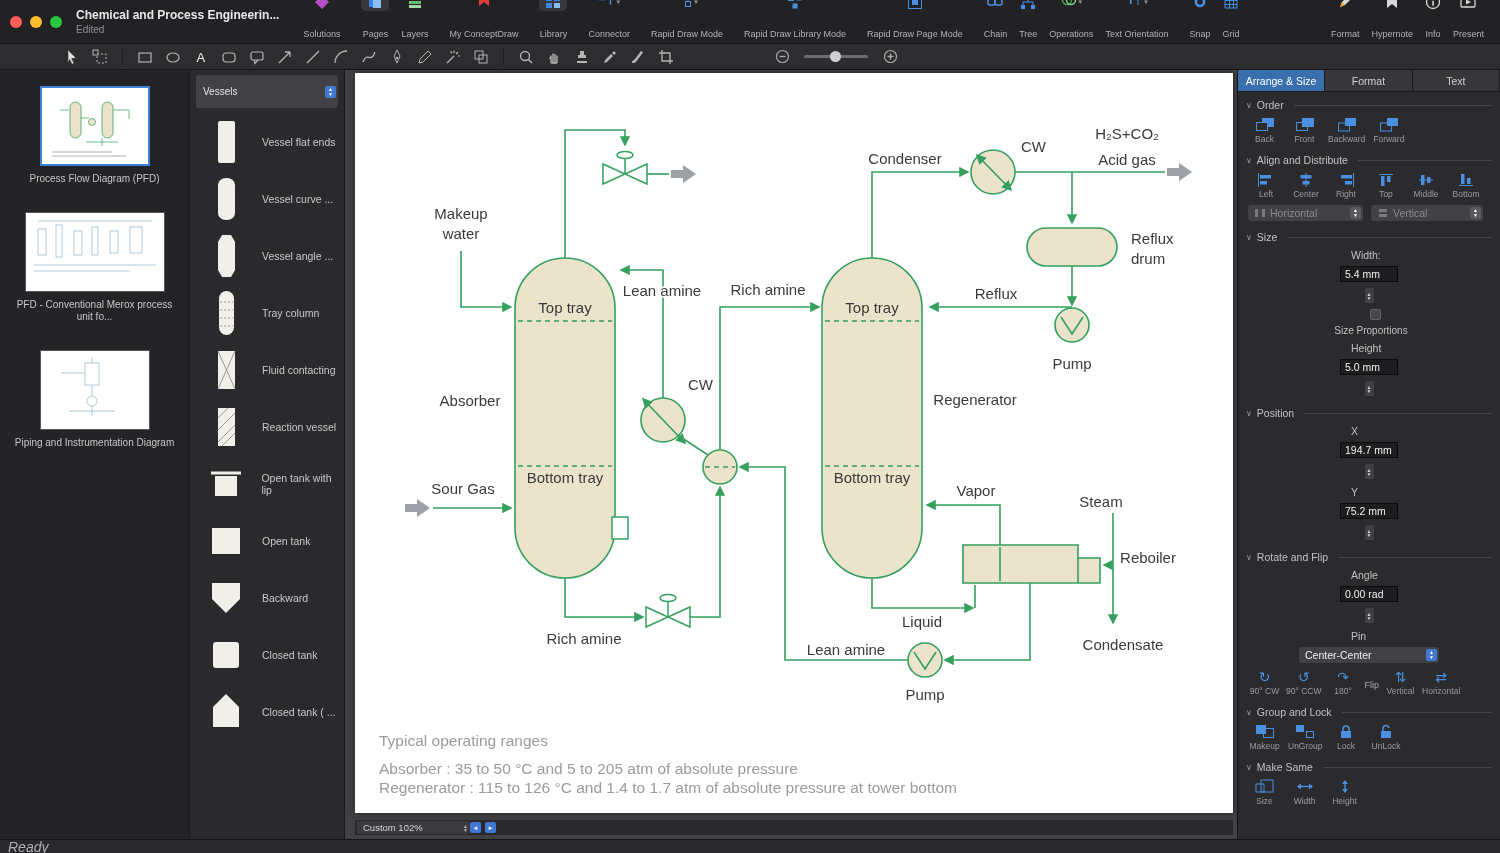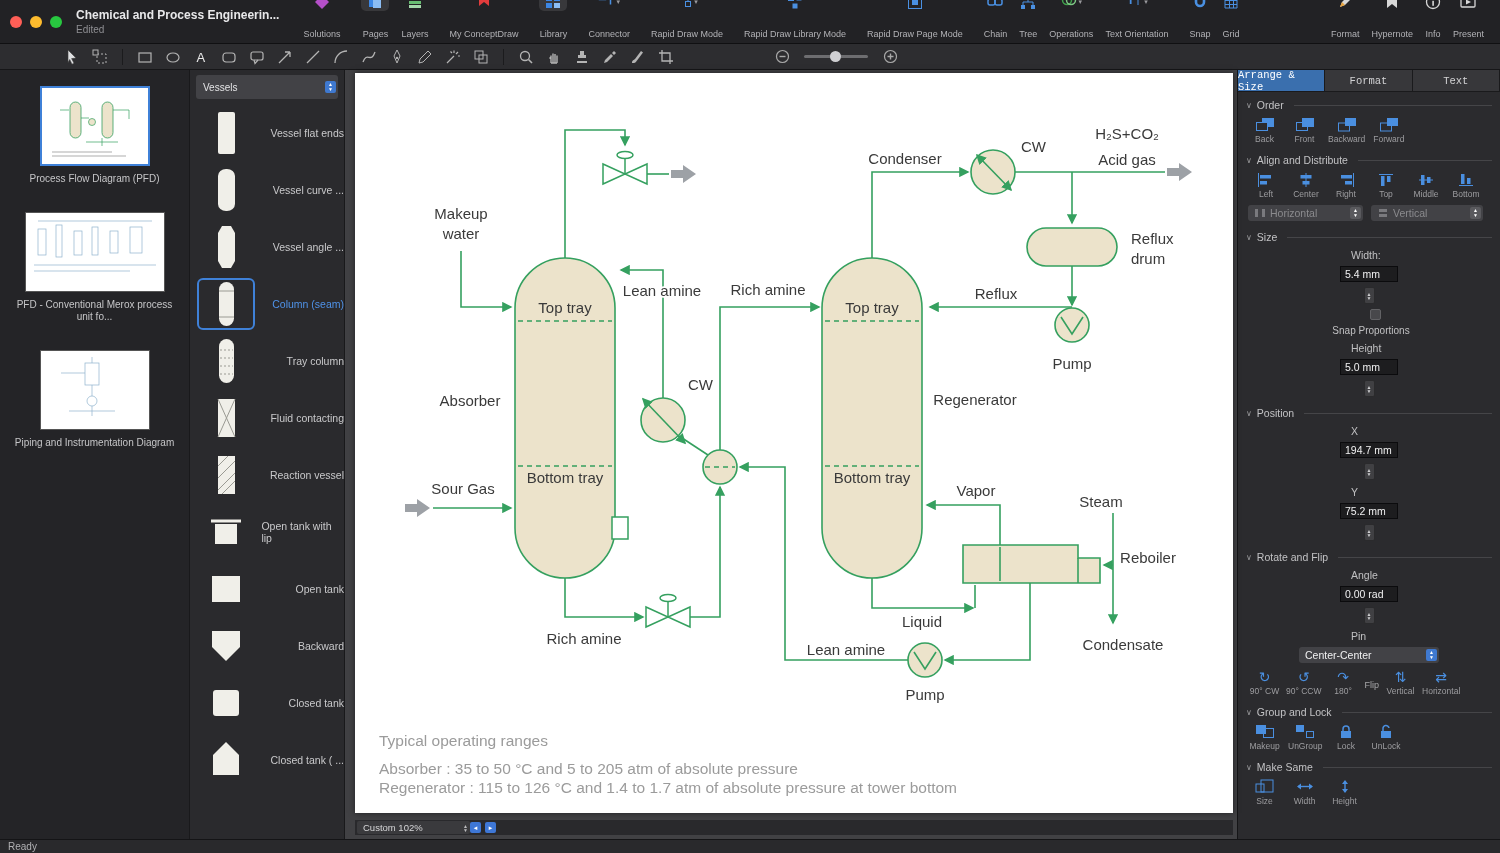"Arrange & Size" .itab { font-family: Liberation Mono, monospace -> none }
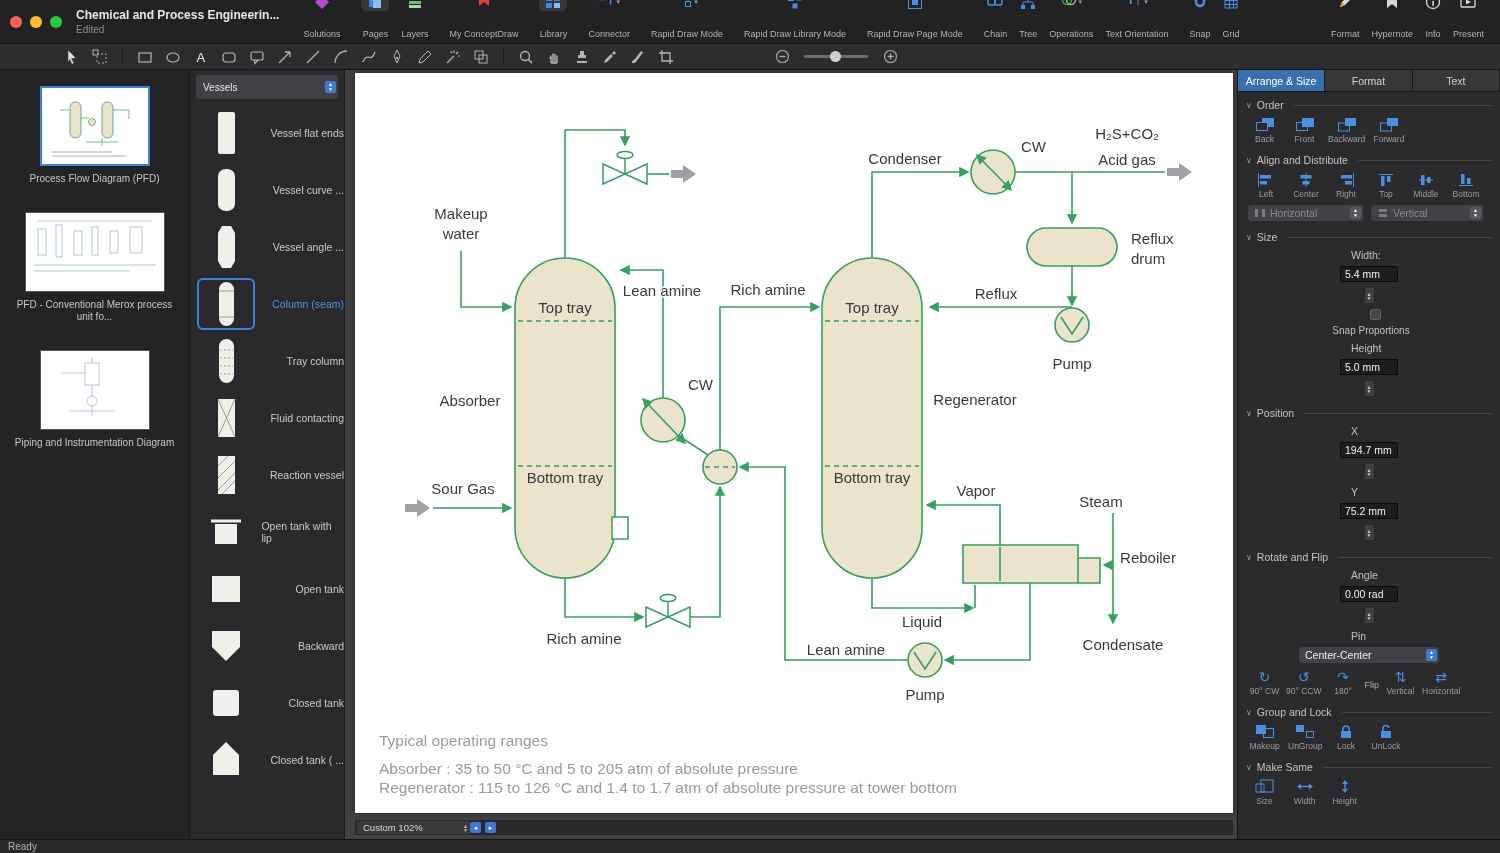"Vessels" .lib-select { height: 24px -> 33px }
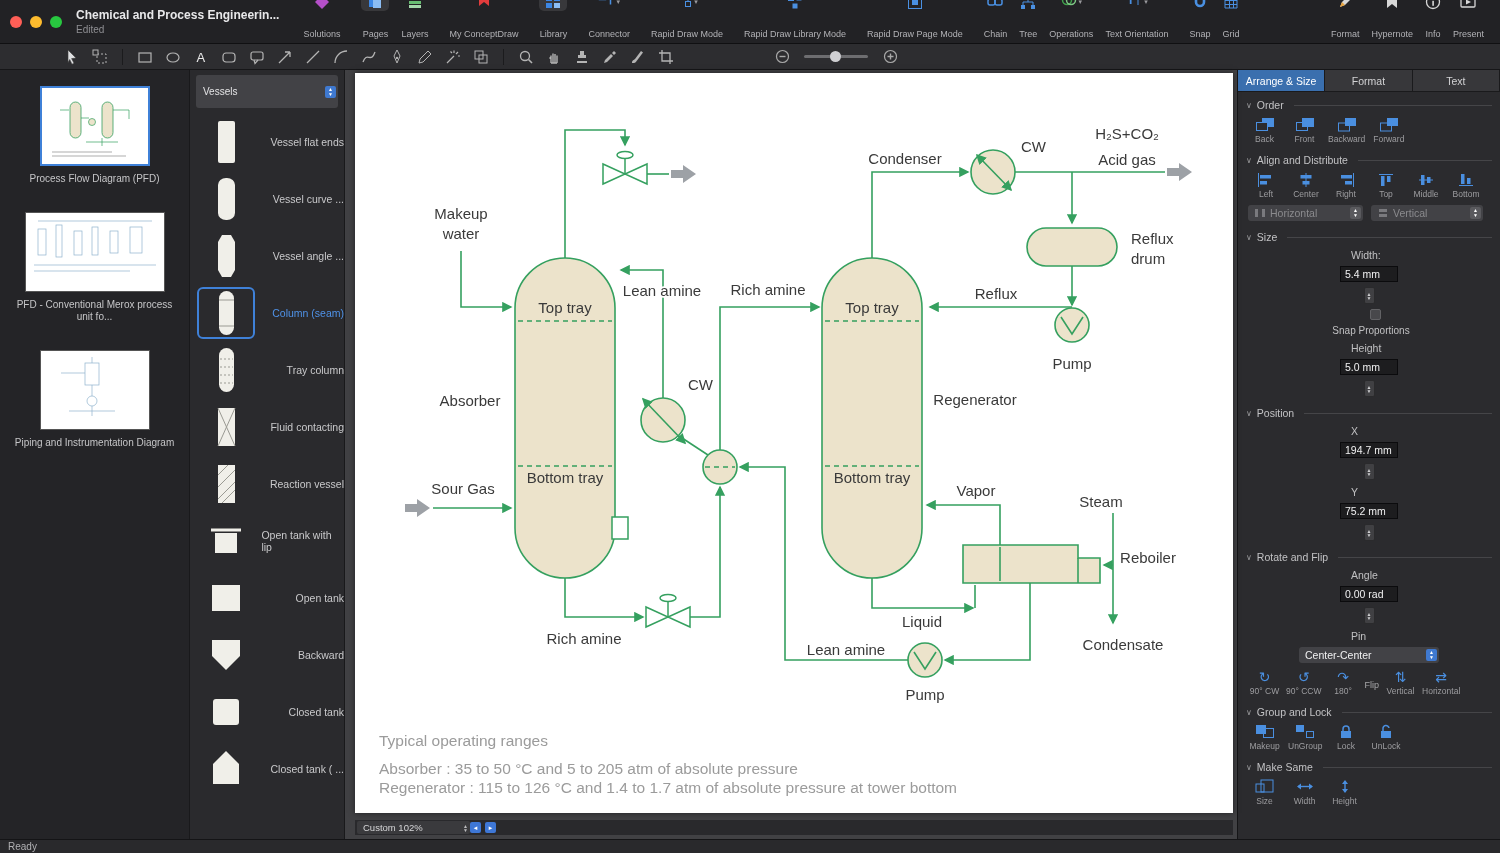"Vessel flat ends" .lib-item { justify-content: space-between -> none }
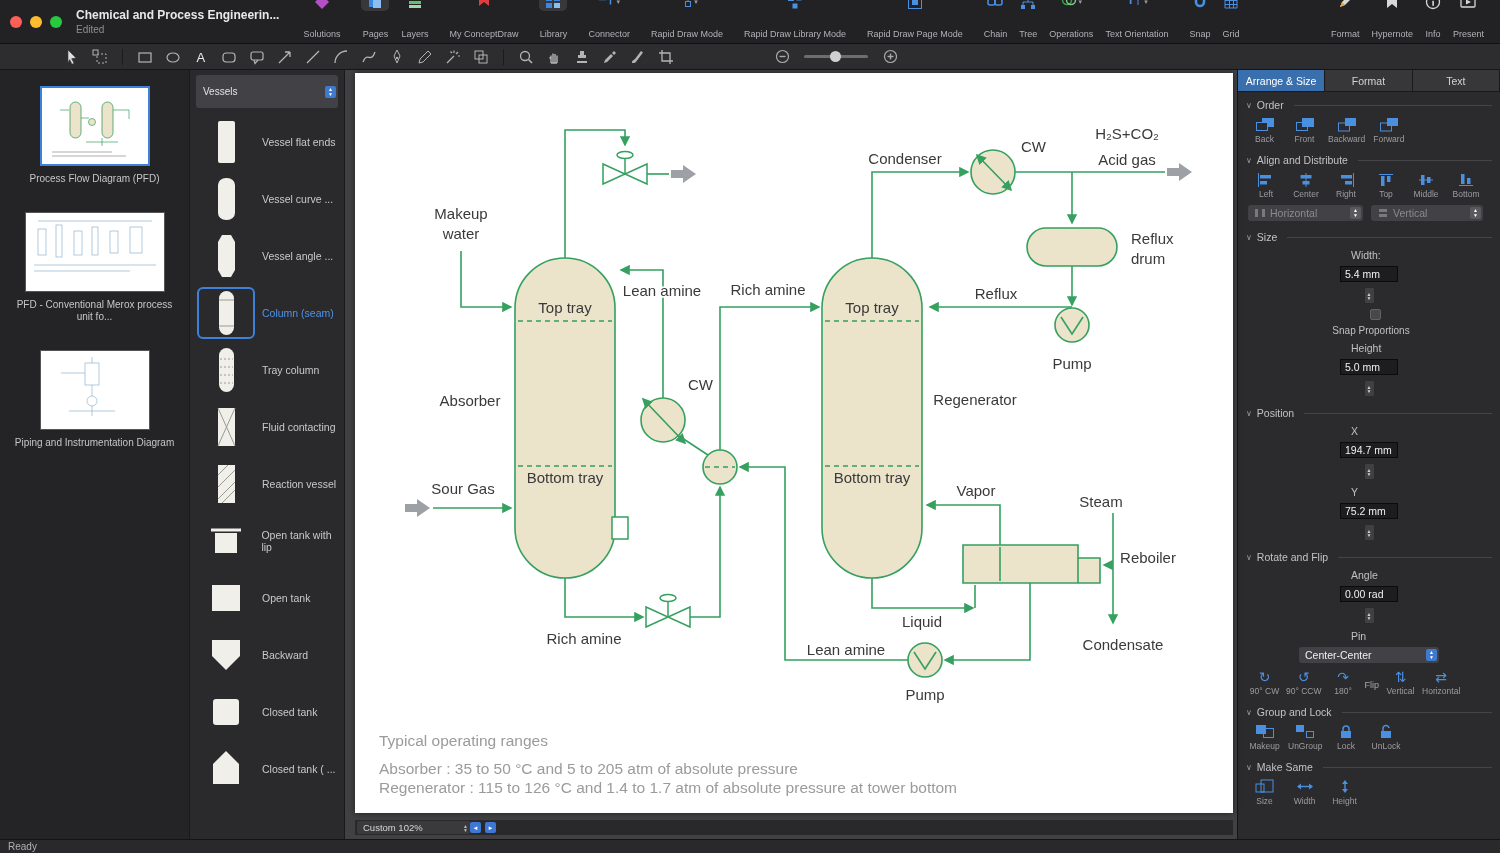"Column (seam)" div.lib-item { html: <div> <span> <svg> <rect></rect> <path></path> </svg> </span> <span>Column (seam)</span> </div> -> none }
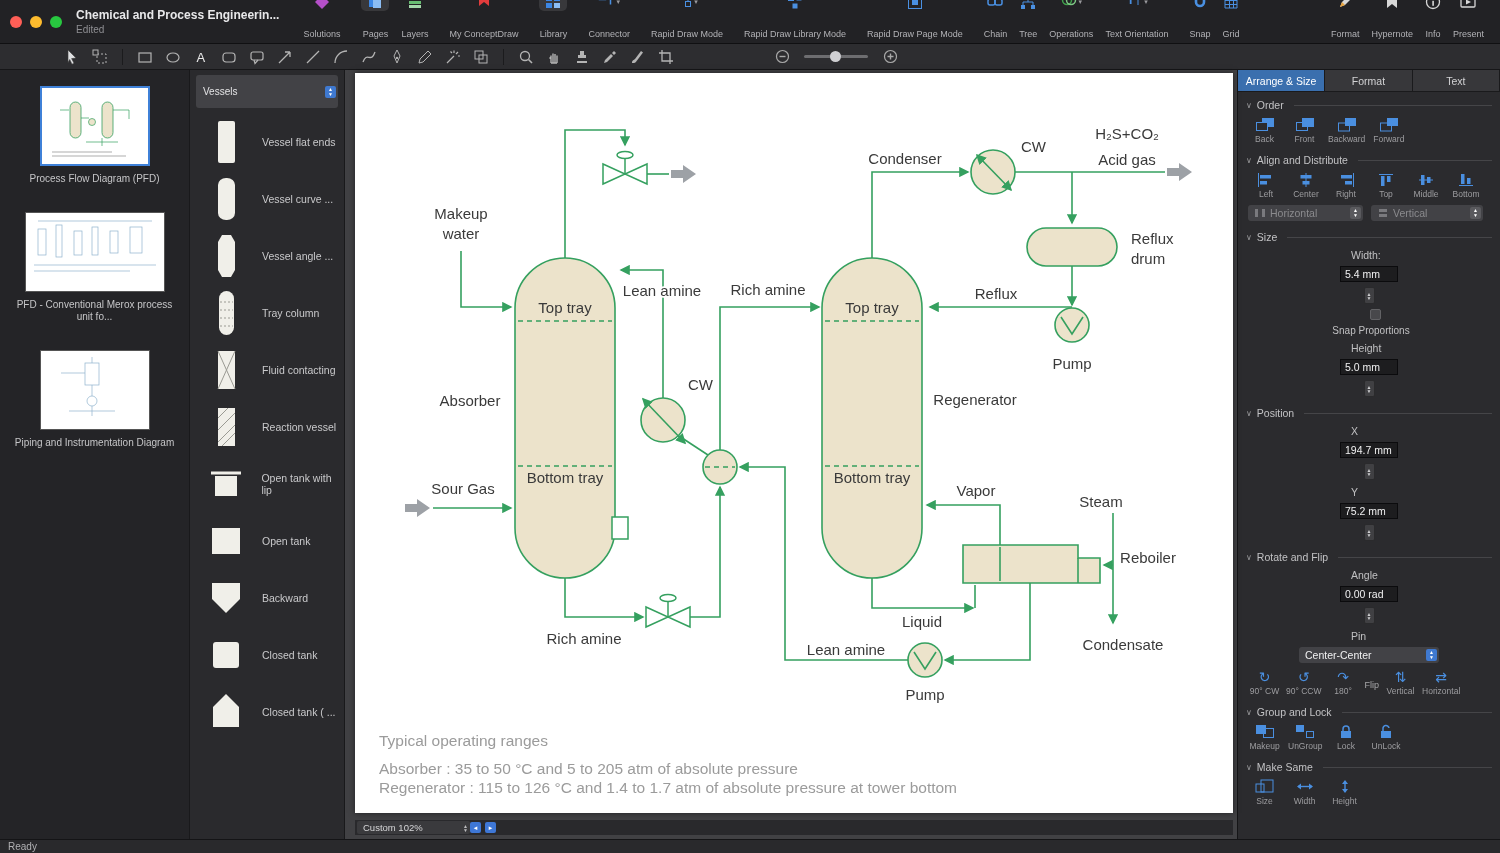"Snap Proportions" span.chkl { text: Snap -> Size }
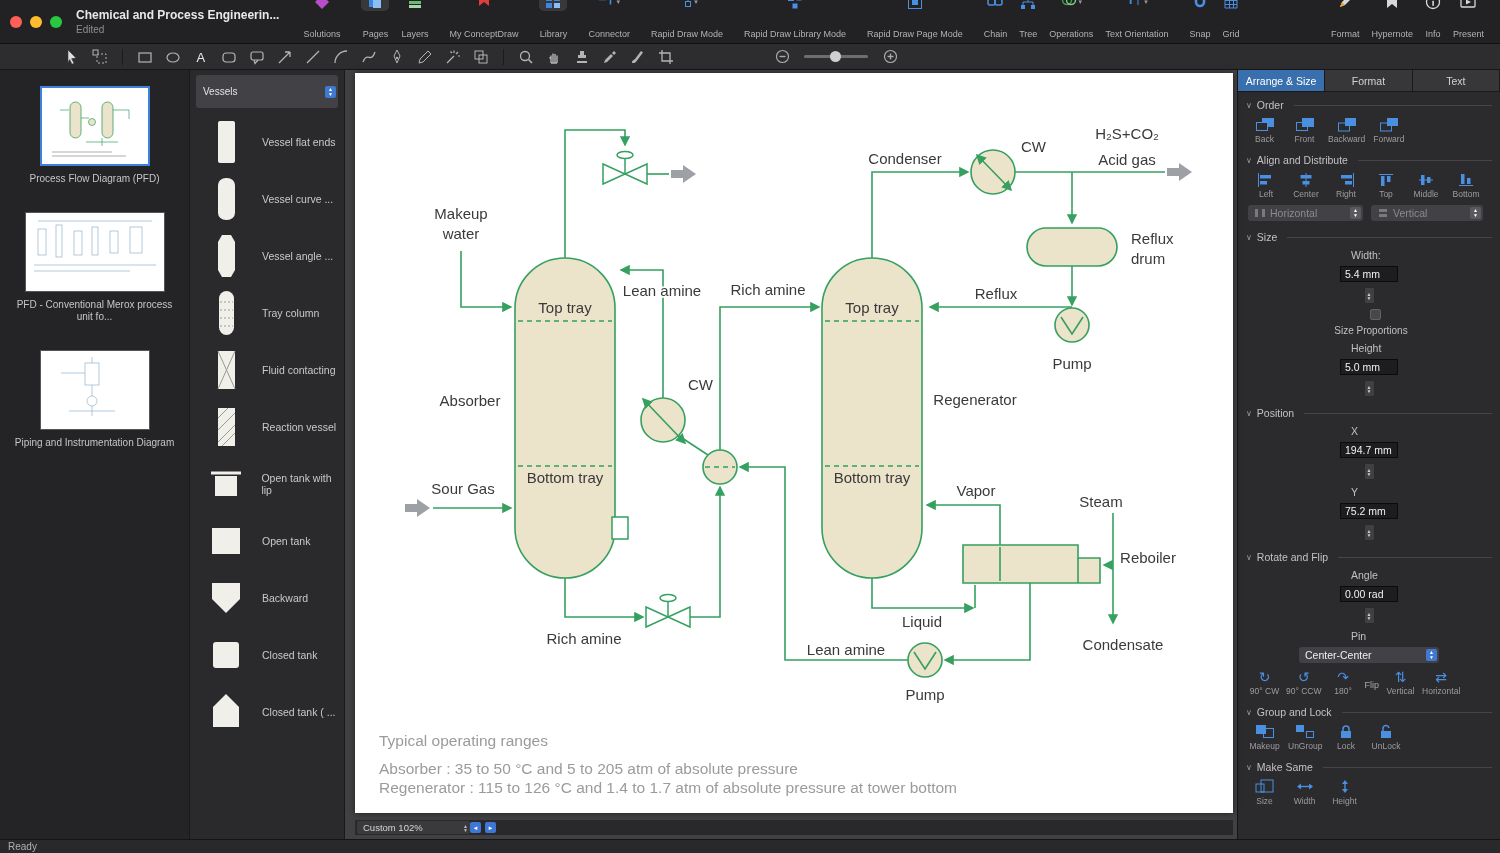"Ready" .statusbar span { font-size: 10px -> 14px; font-style: none -> italic }
